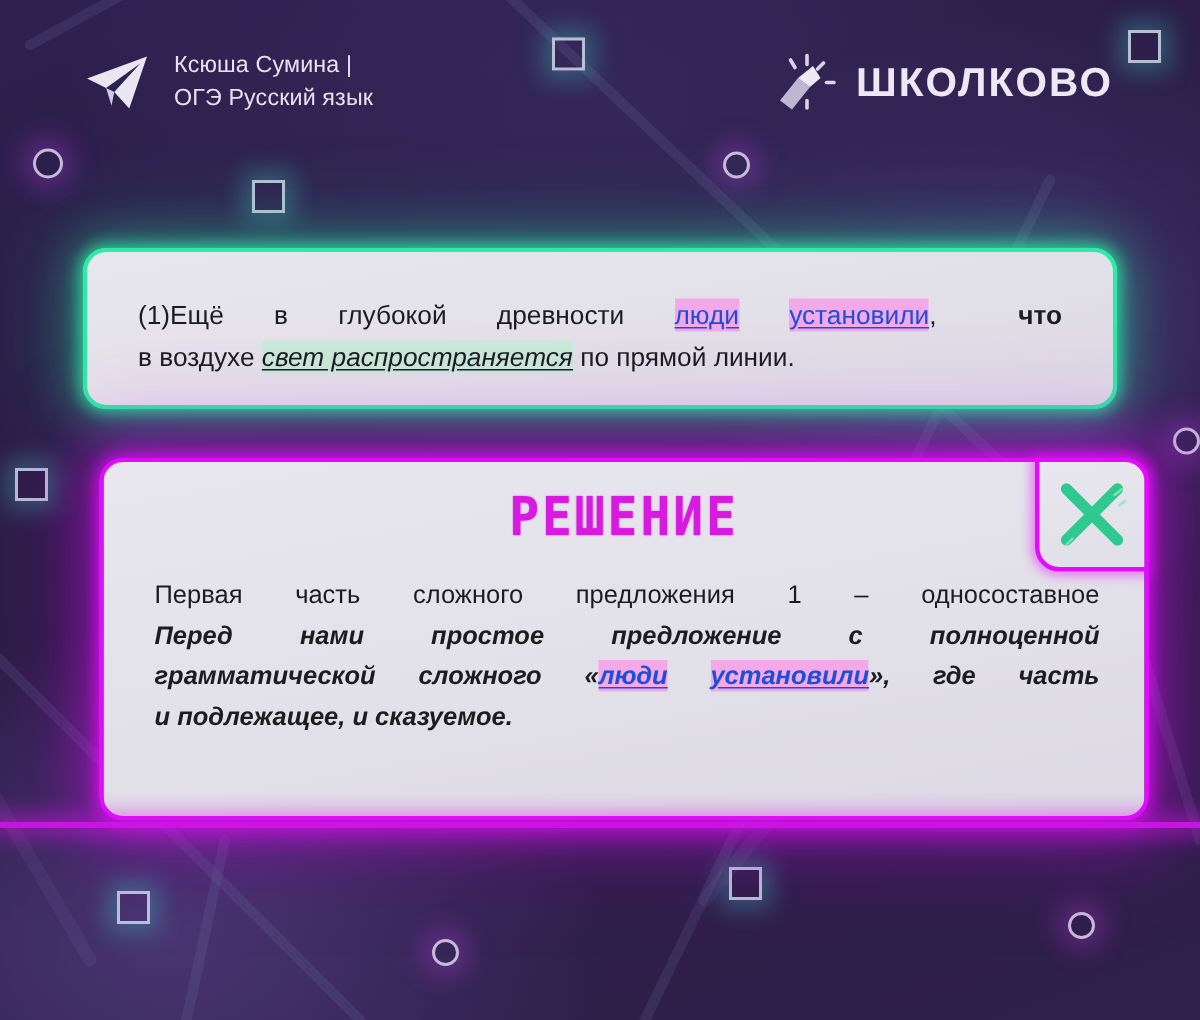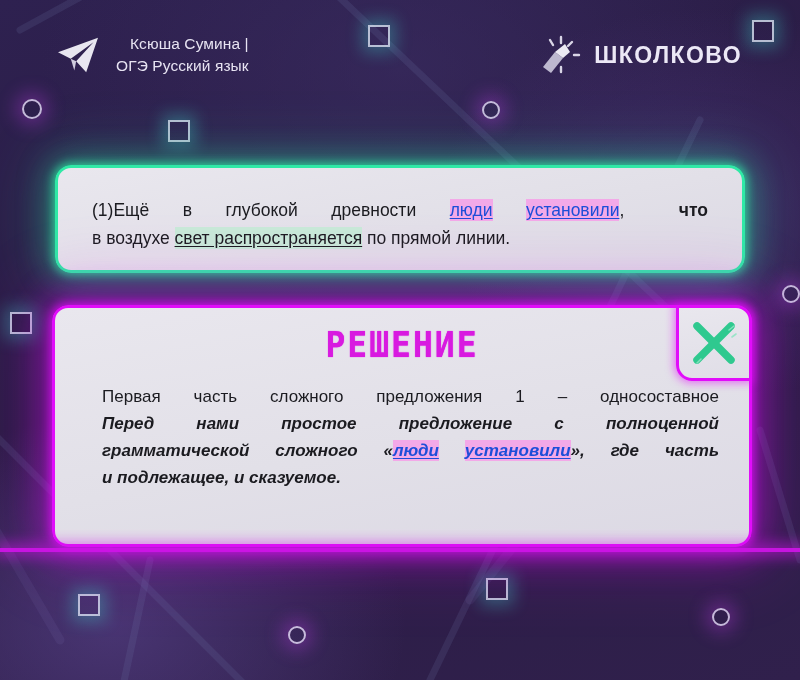"Ксюша Сумина |" .brand-left { text-align: right -> none }
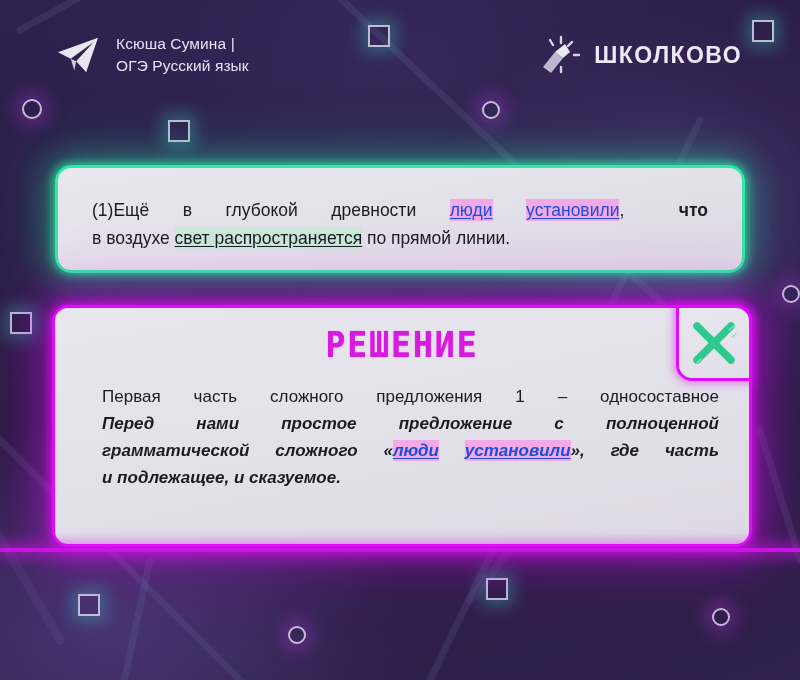"ШКОЛКОВО" .brand-name { font-size: 23px -> 27px }
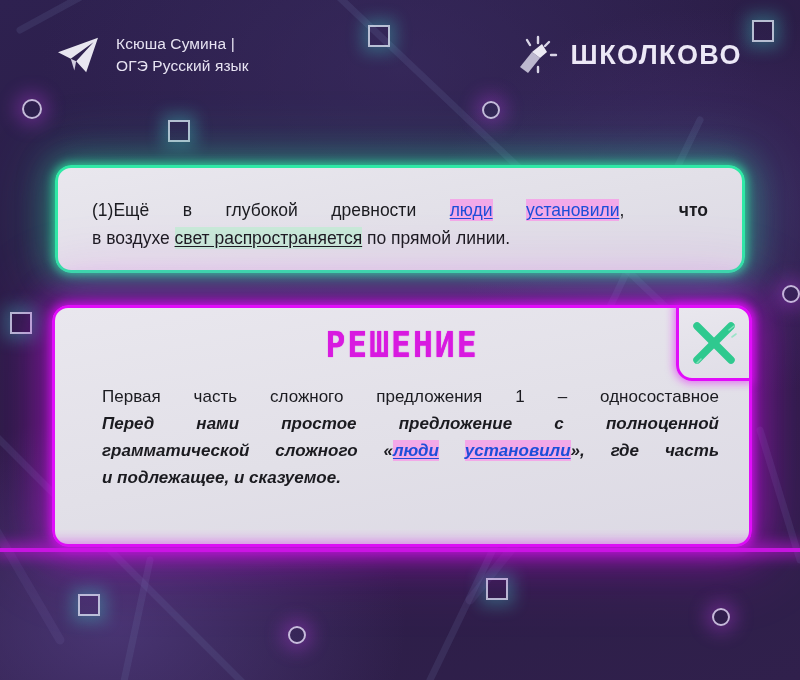"свет распространяется" mark.mint { font-style: none -> italic }
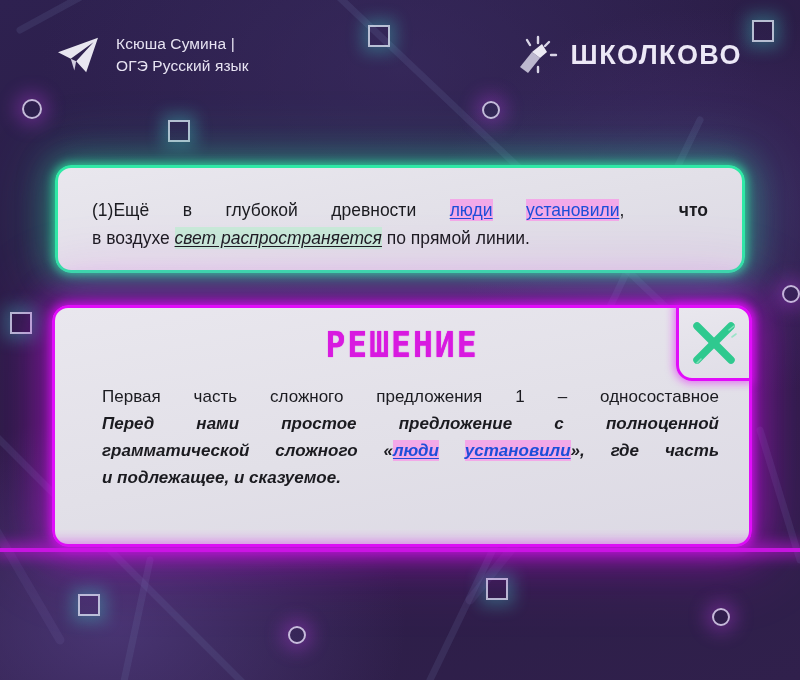"РЕШЕНИЕ" #solution-card { left: 52px -> 66px }
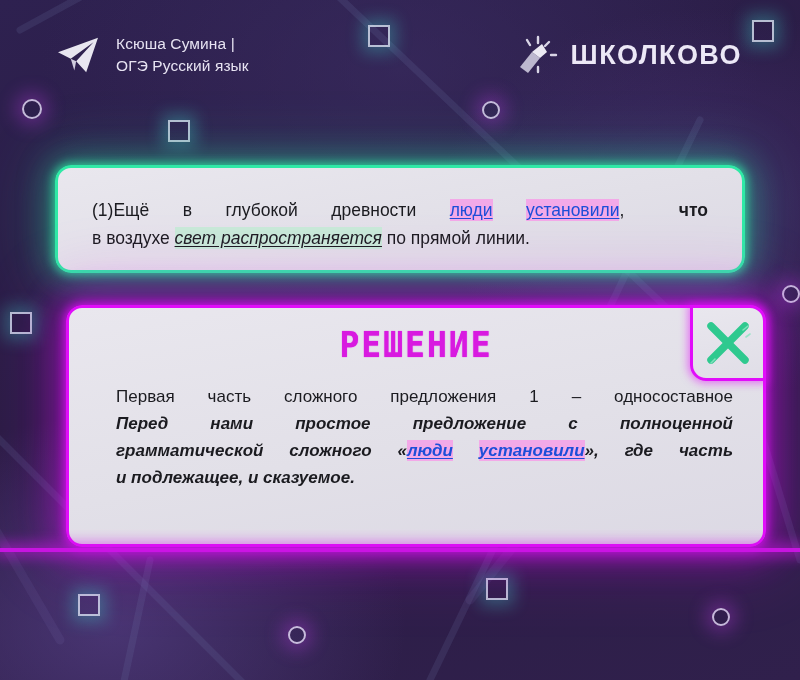"Первая часть сложного предложения 1" .sol-text { margin-left: 13px -> none }
